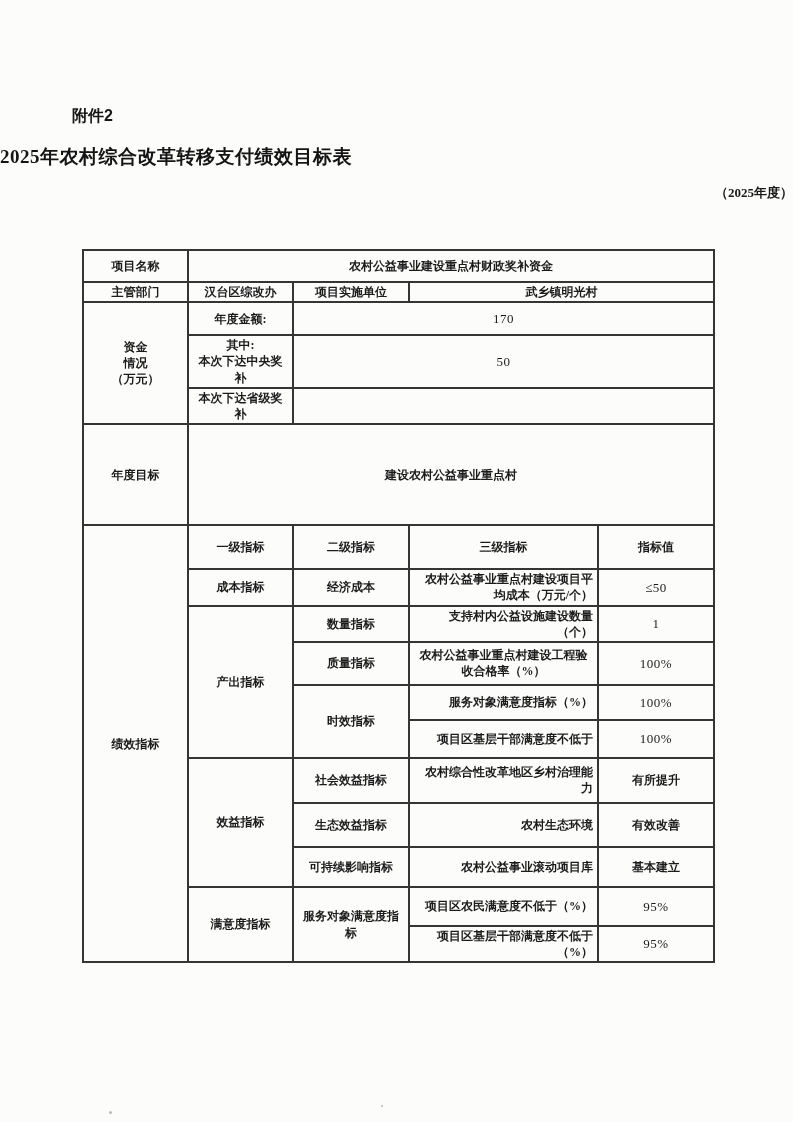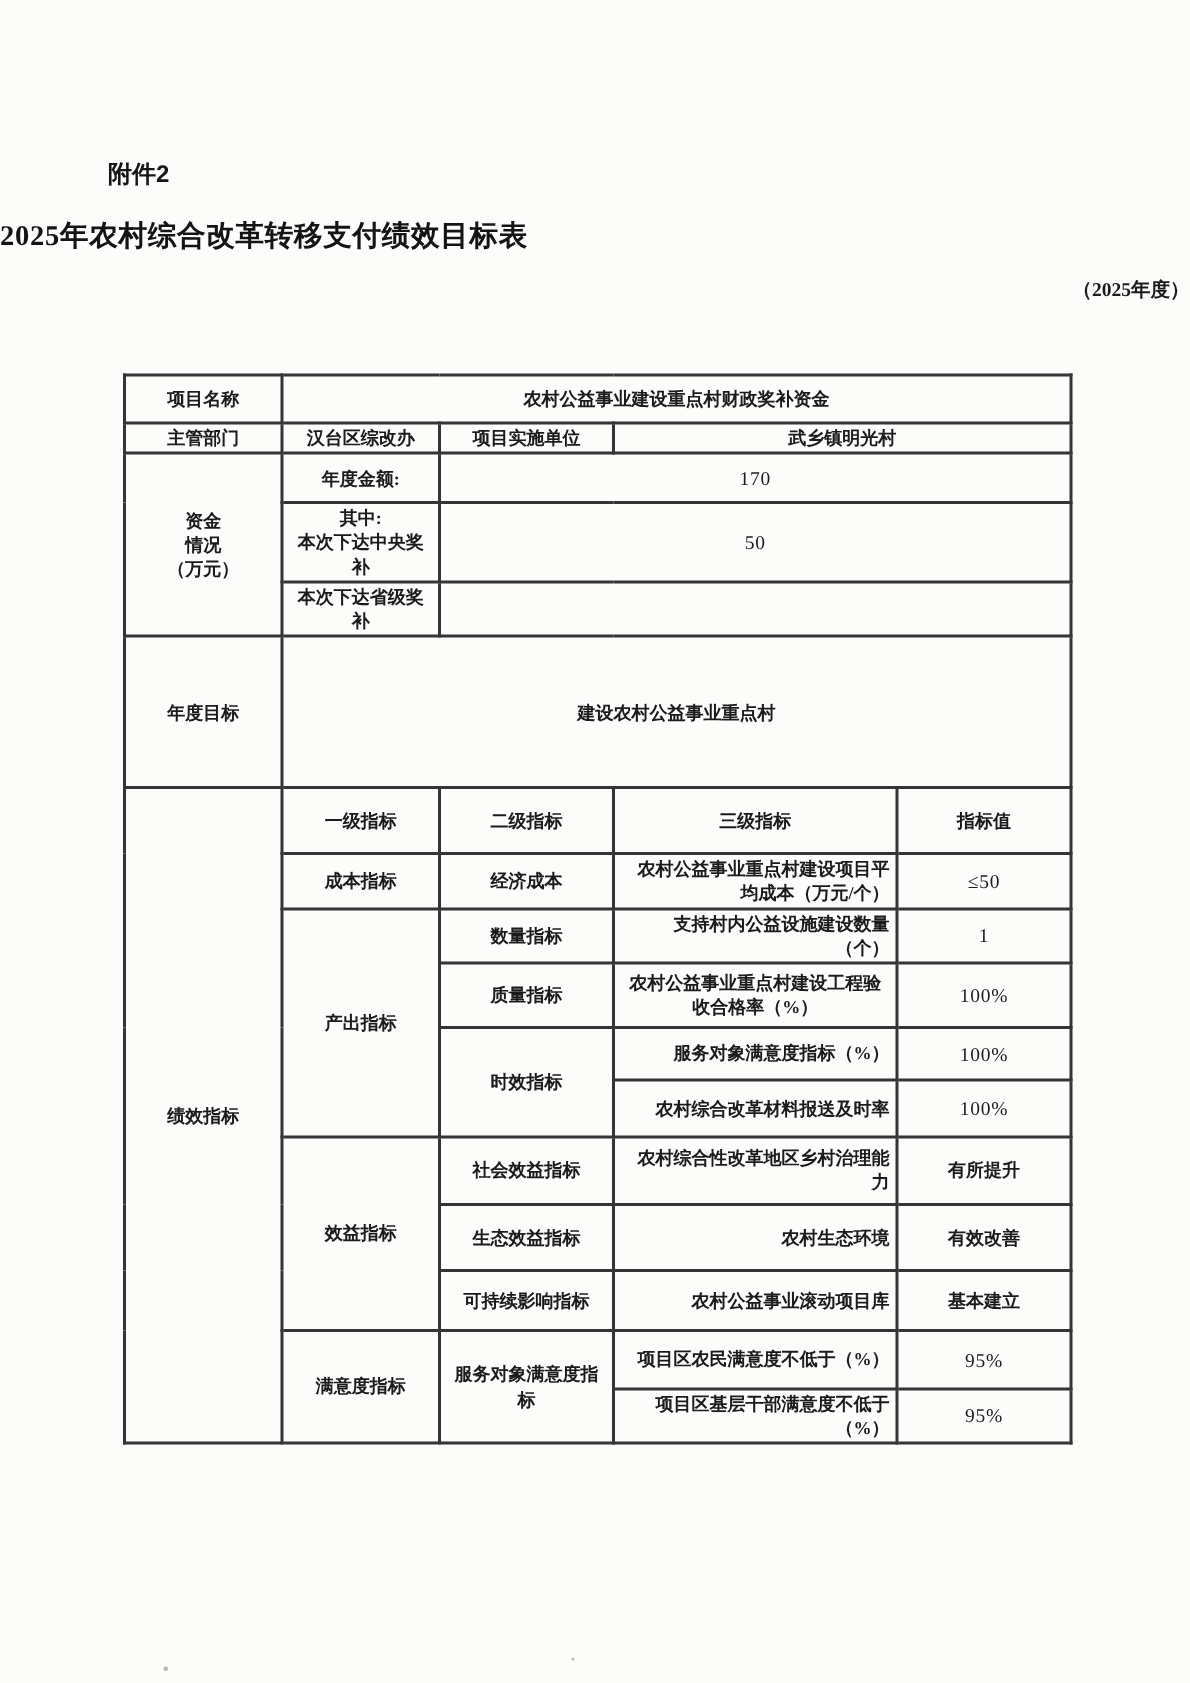"农村综合改革材料报送及时率" td.left { text: 农村综合改革材料报送及时率 -> 项目区基层干部满意度不低于 }
